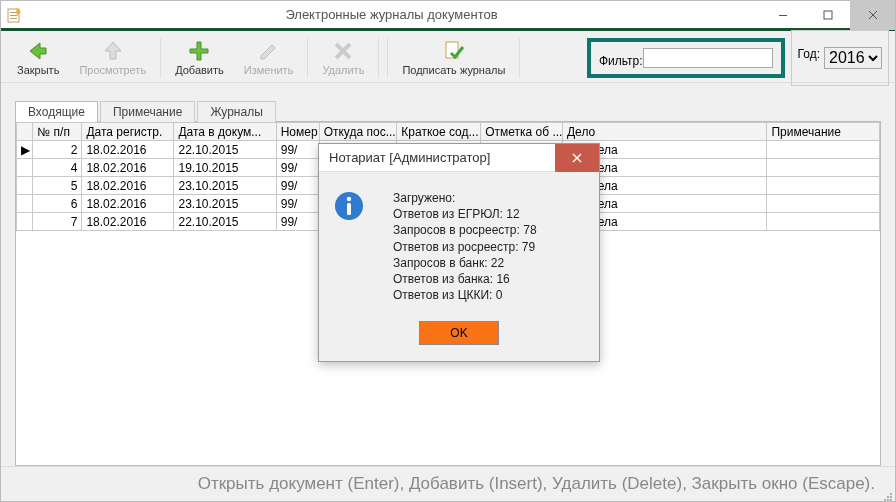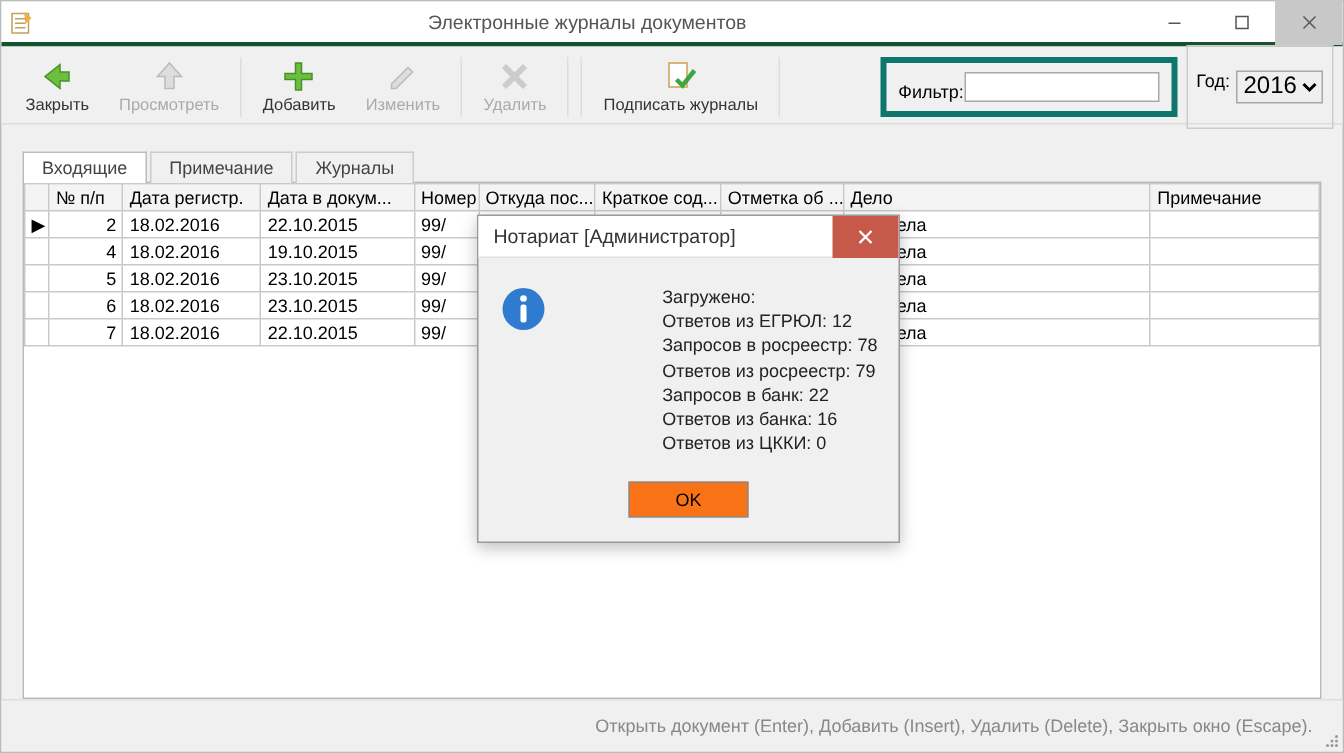"Загружено:" .dialog .dbody { gap: 12px -> 28px; justify-content: space-between -> none }
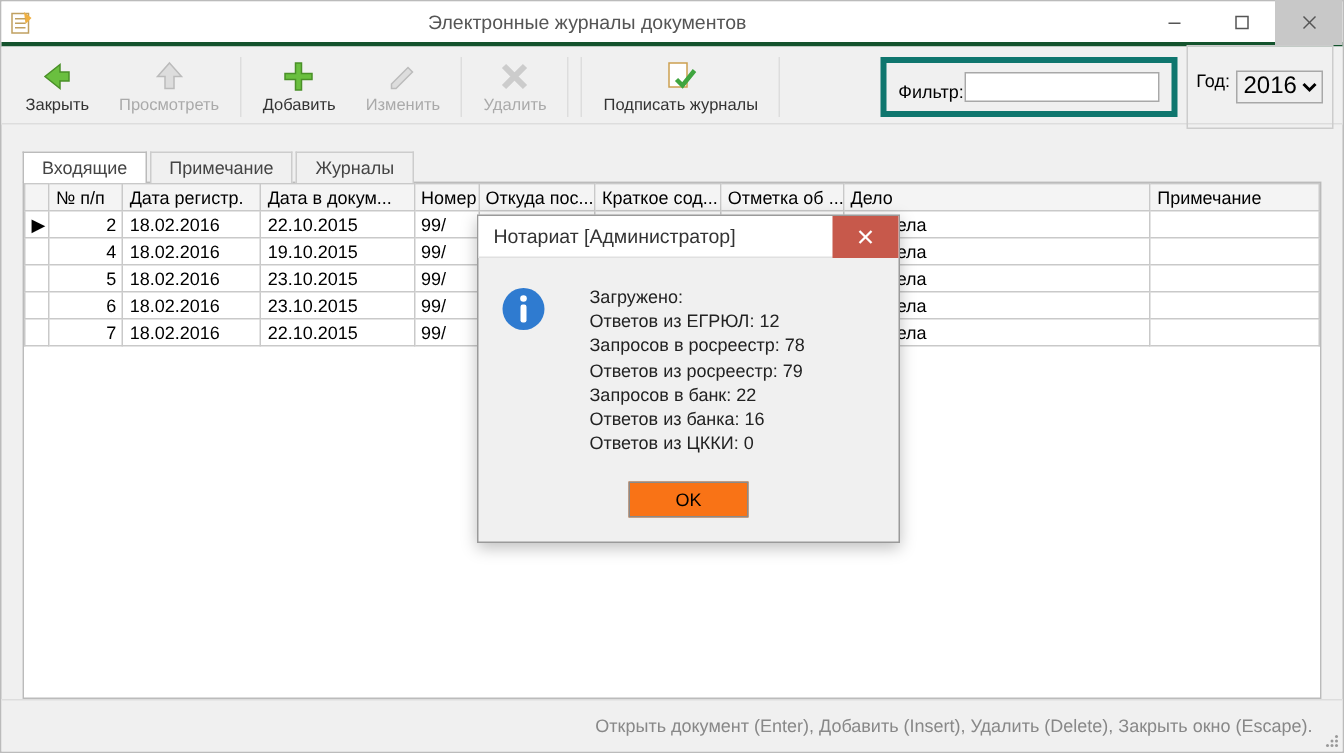"Открыть документ (Enter), Добавить" .statusbar { font-size: 12px -> 17px }
